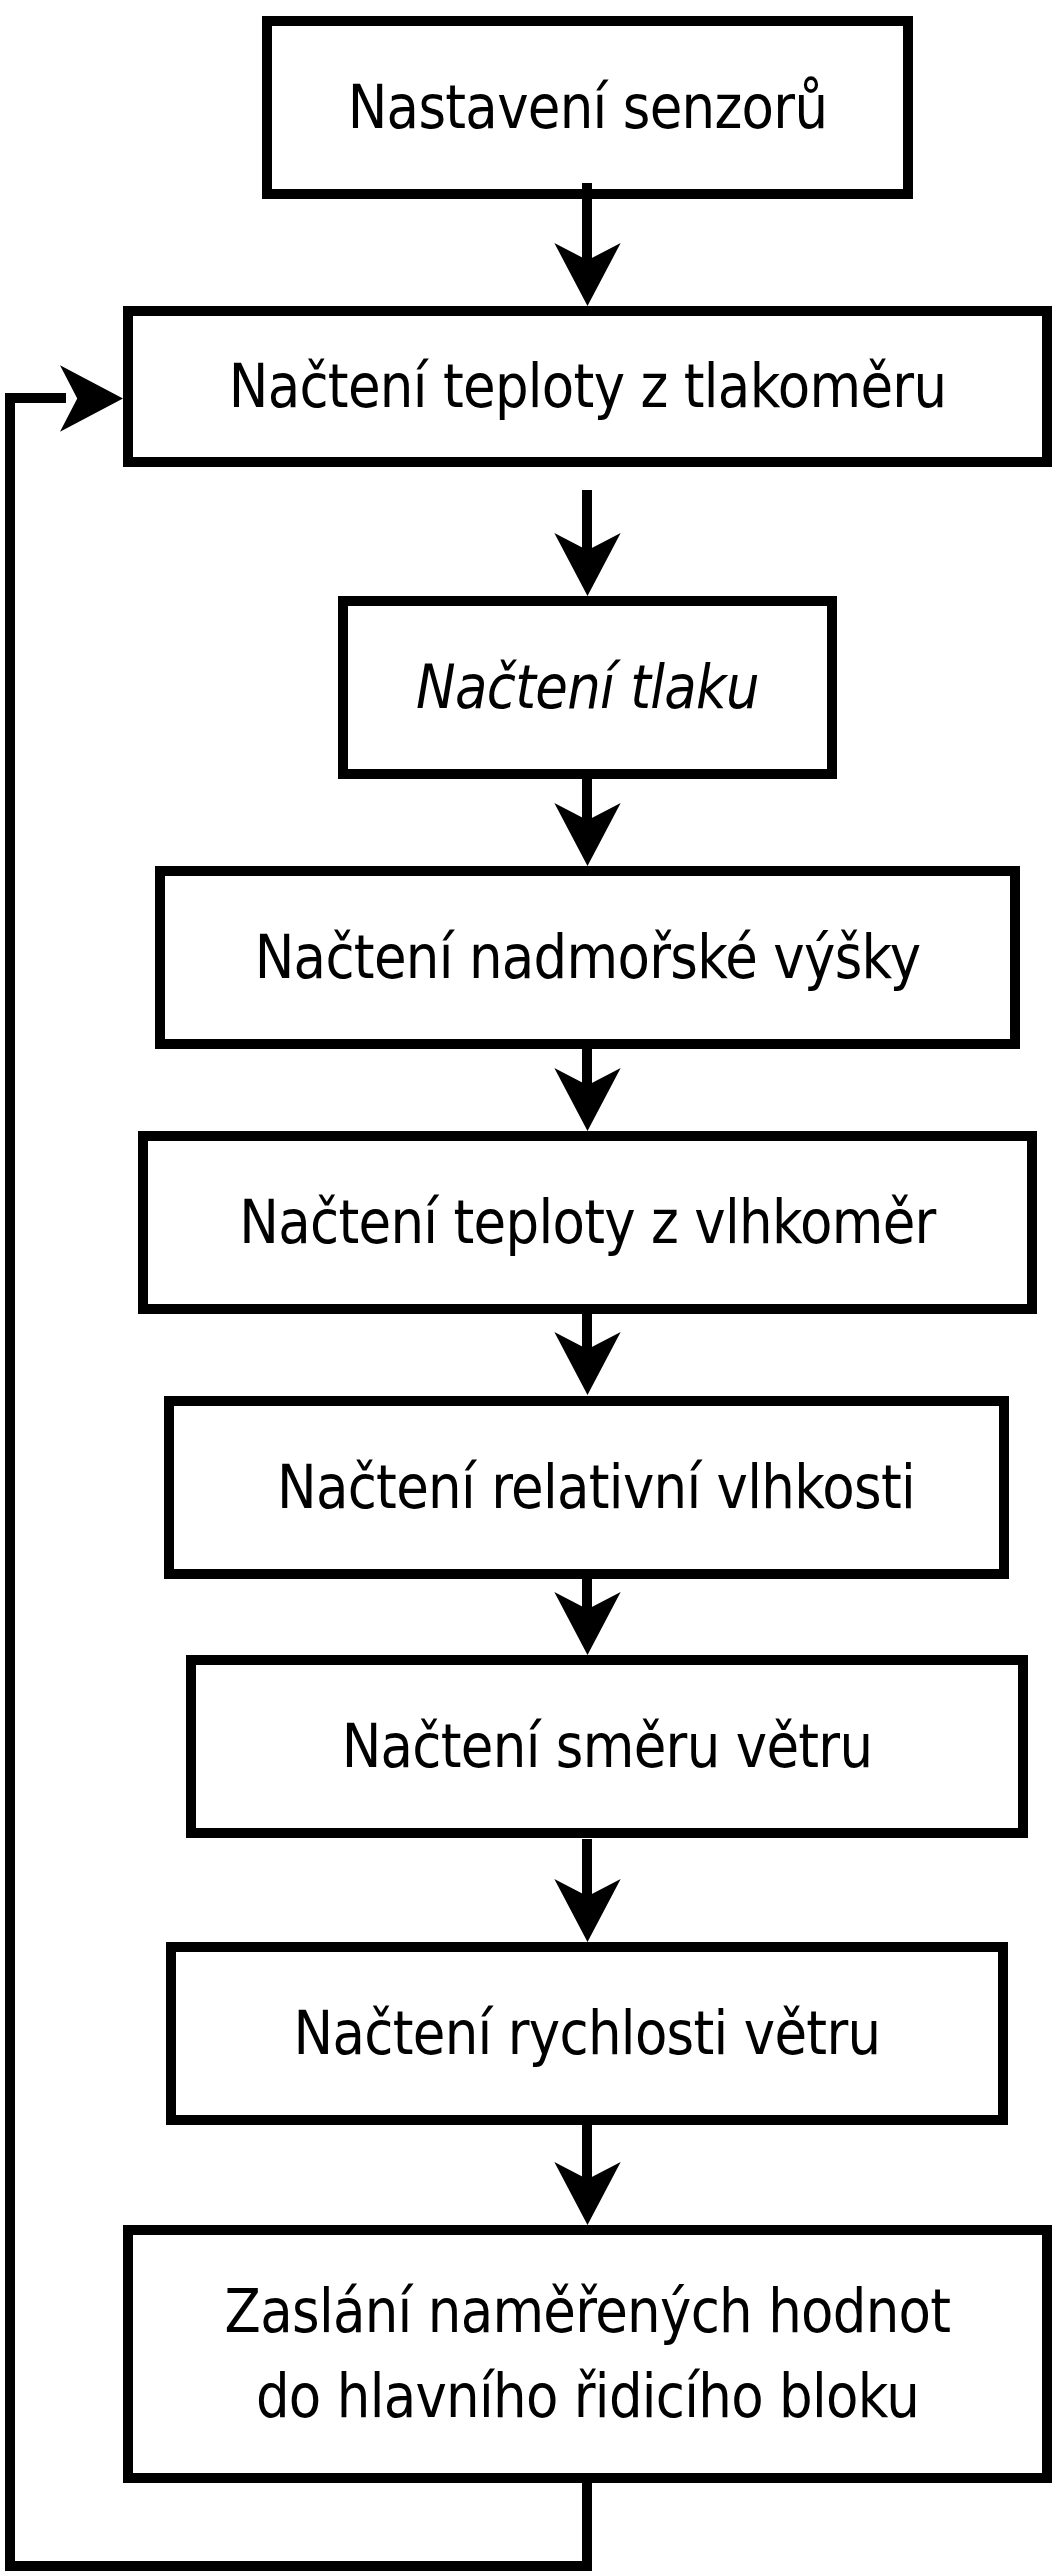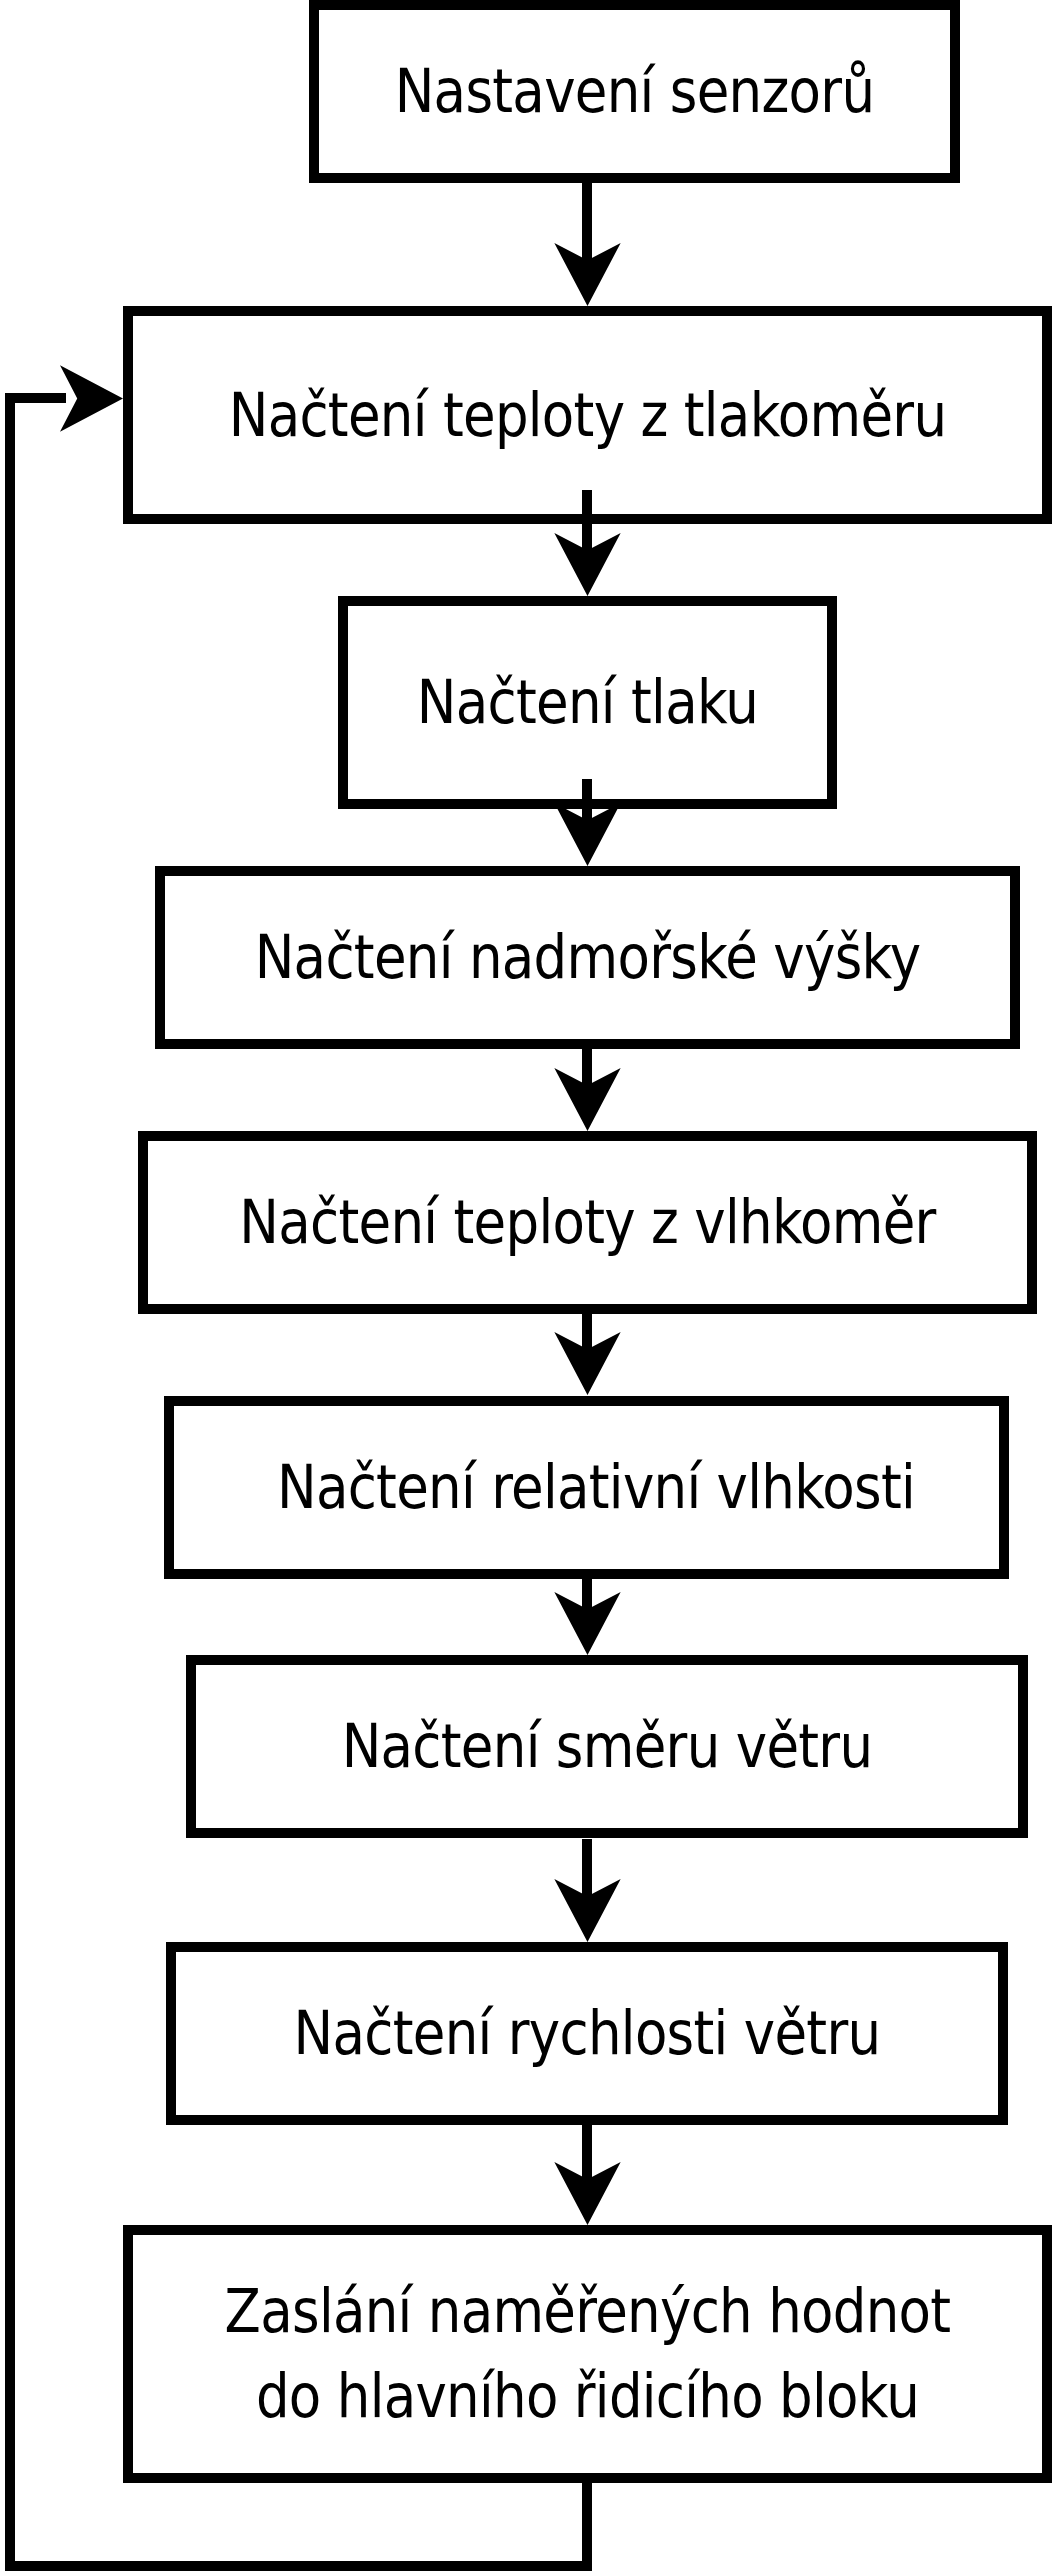"Nastavení senzorů" div.box { margin-left: 47px -> none; top: 0px -> 16px }
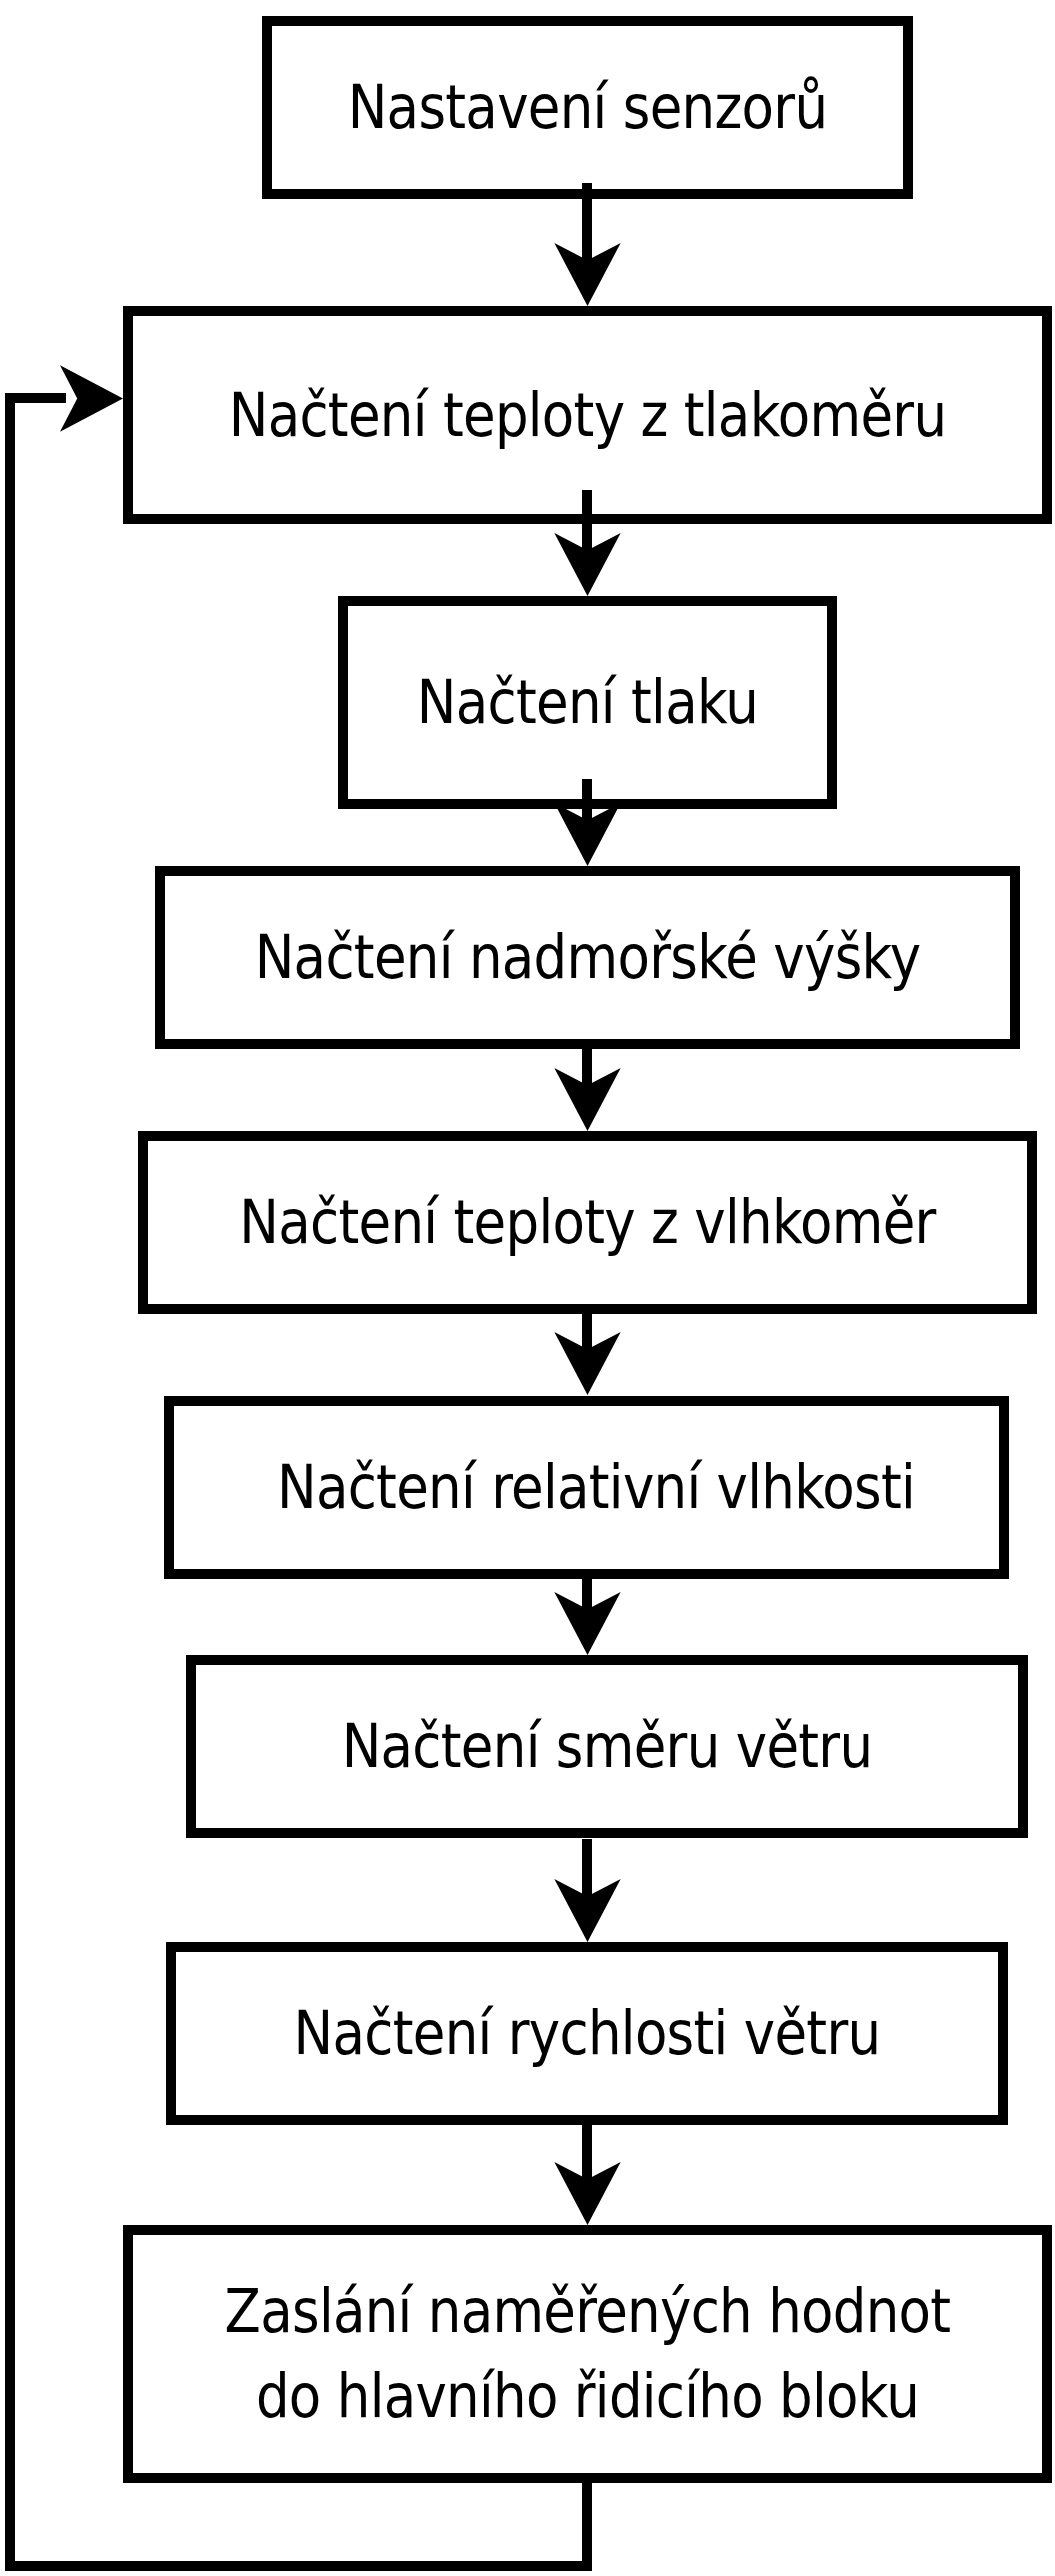"Načtení teploty z tlakoměru" div.box { height: 218px -> 161px }
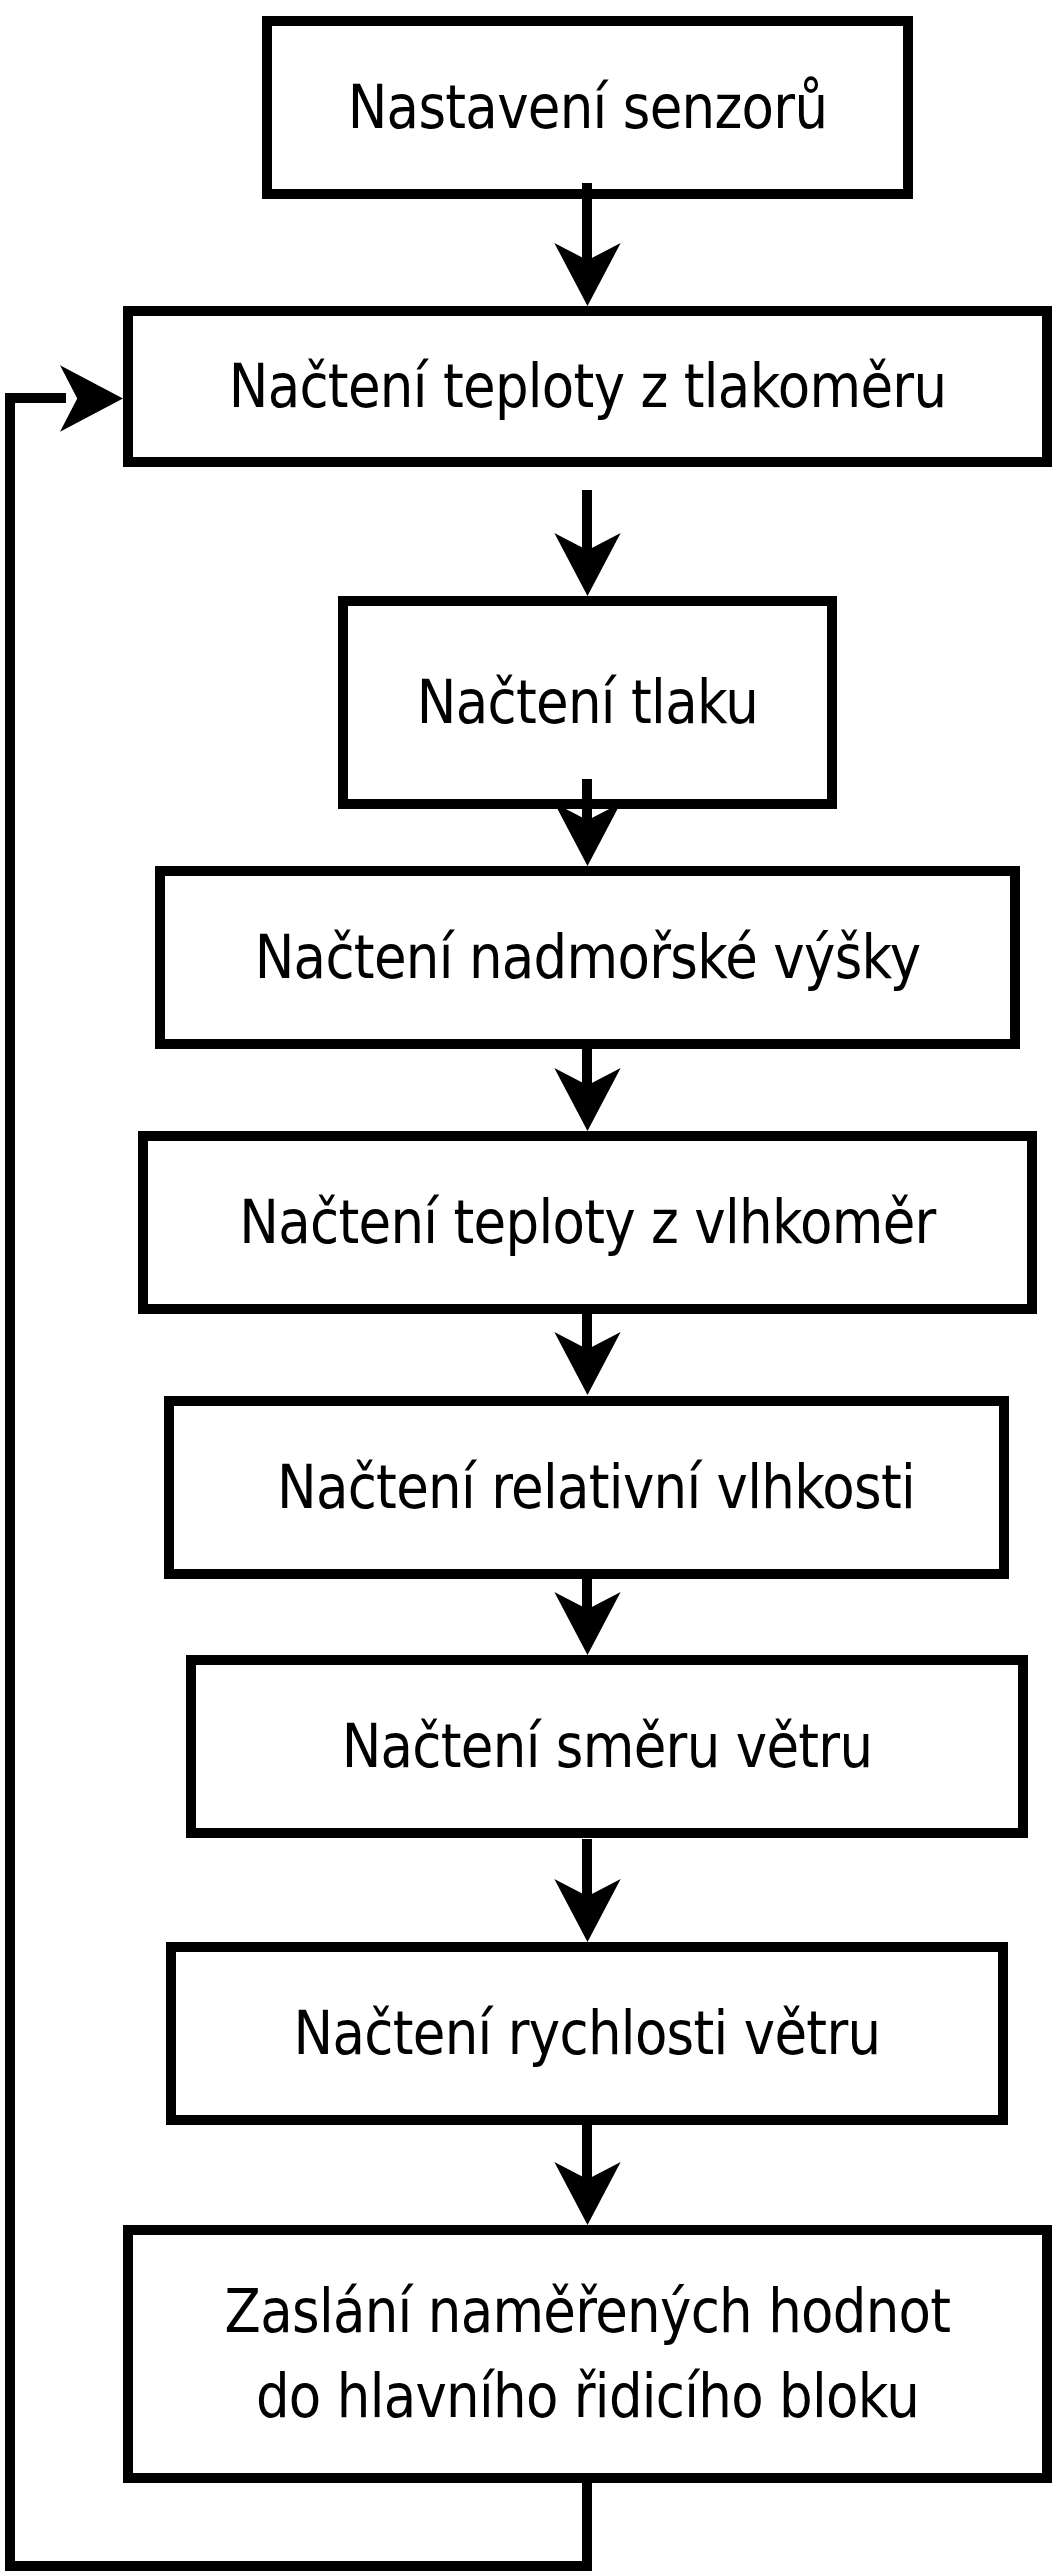"Načtení tlaku" div.box { font-style: none -> italic; height: 213px -> 183px }
